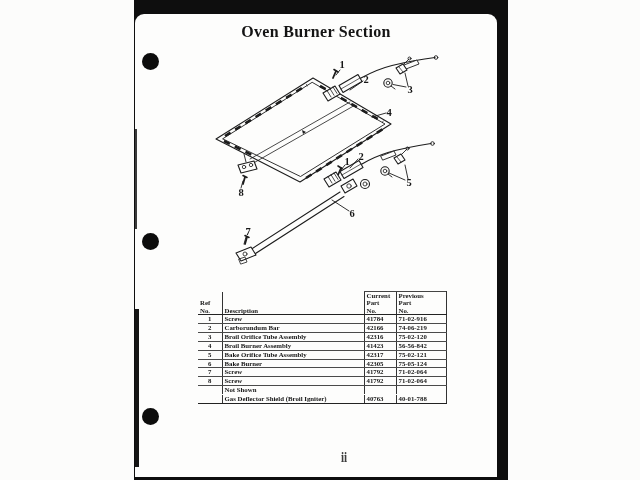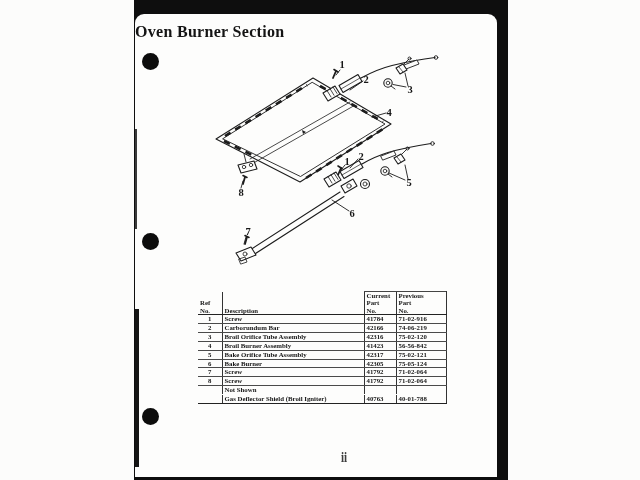"Oven Burner Section" .title { text-align: left -> center }
